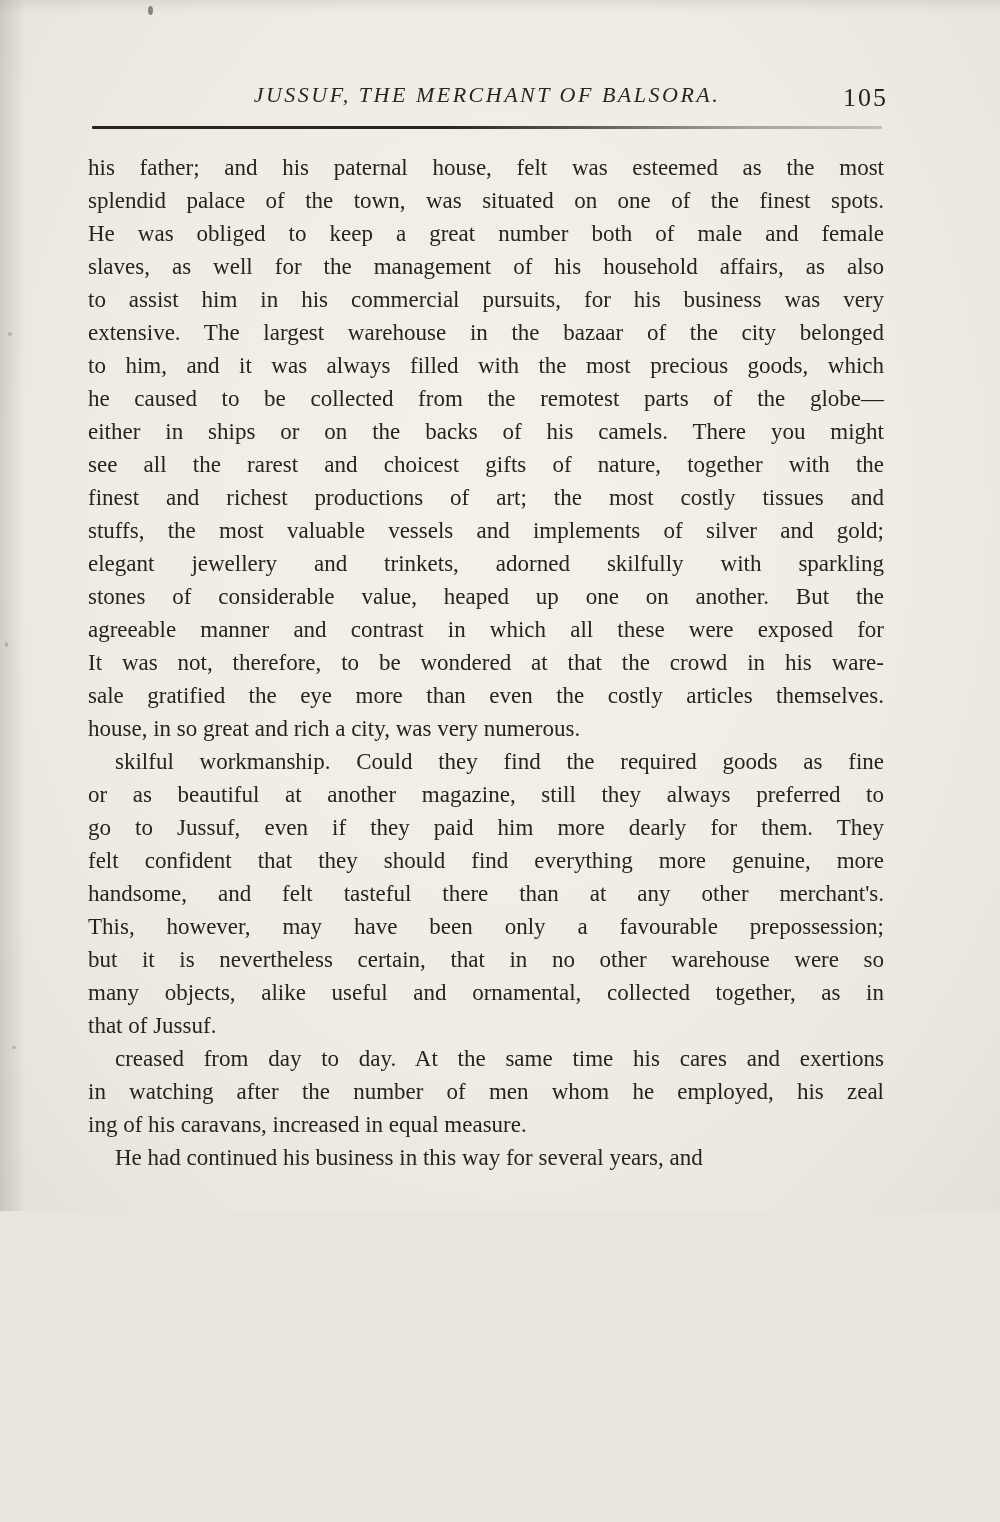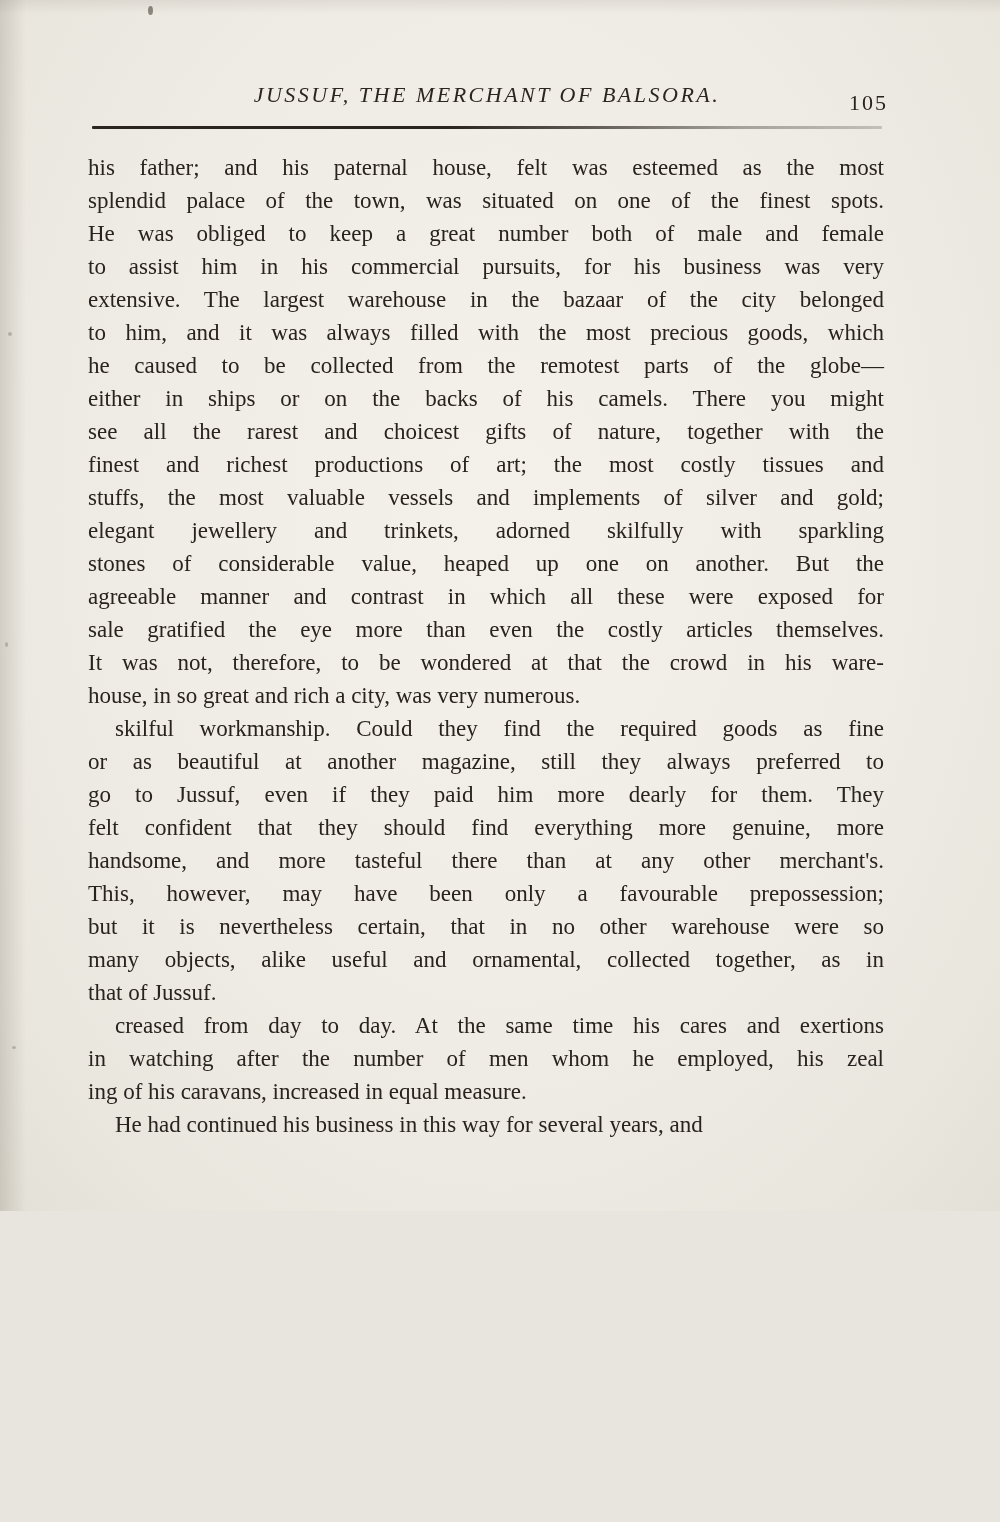"105" .header .pagenum { font-size: 22px -> 26px; margin-top: 7px -> none }
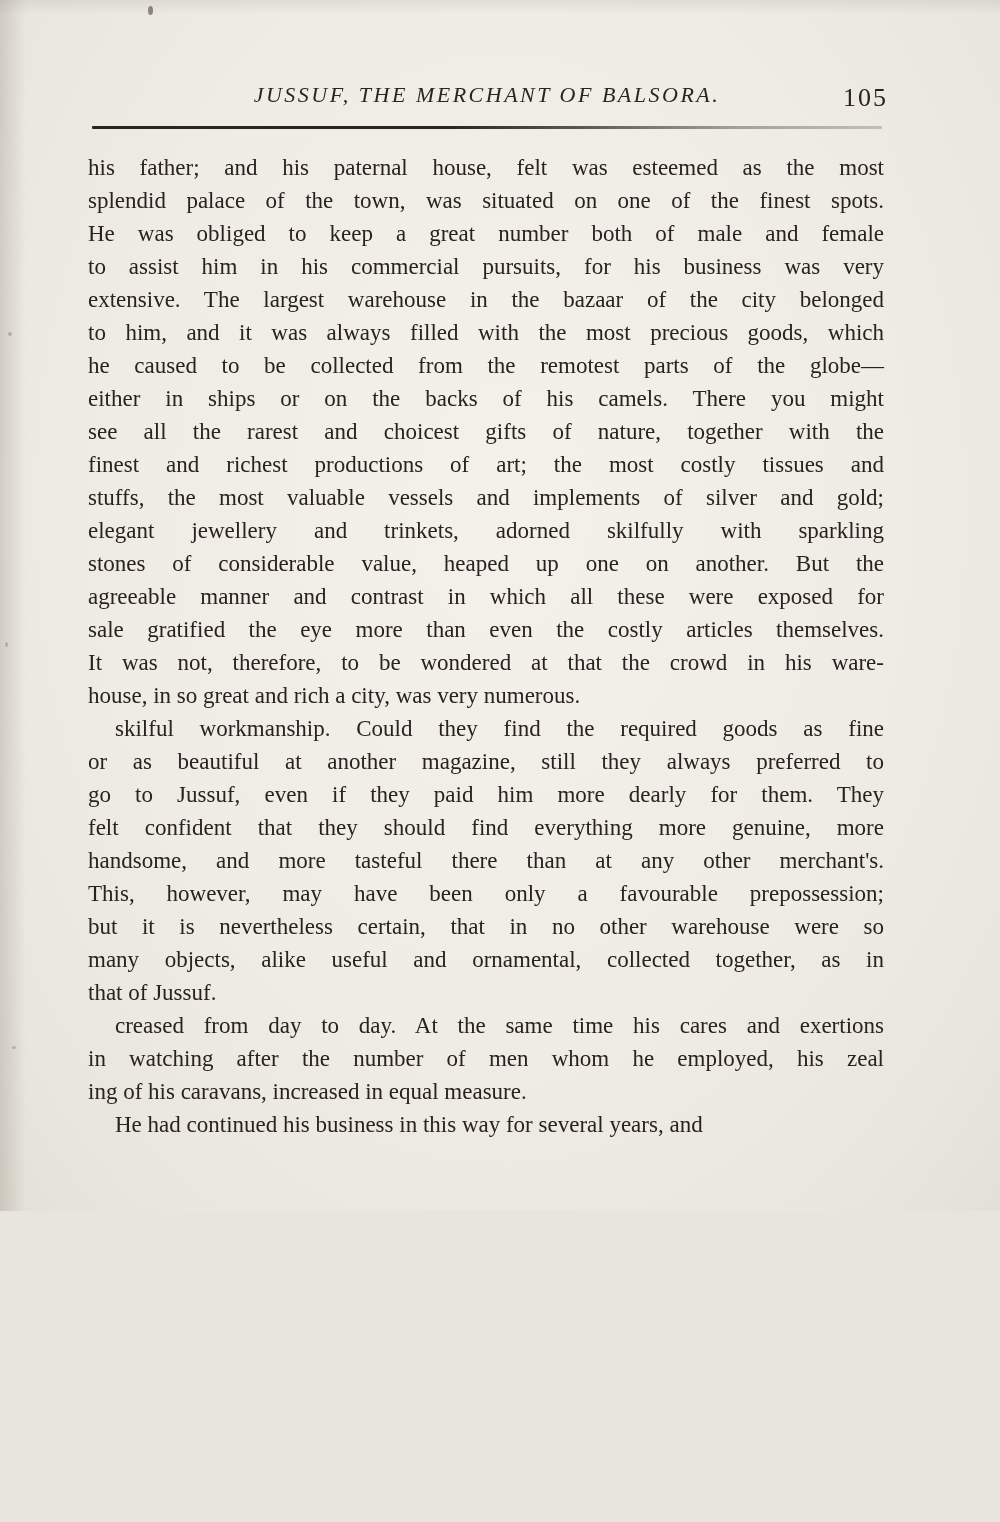"slaves, as well for the" div.line { html: none -> <div>slaves, as well for the management of his household affairs, as also</div> }
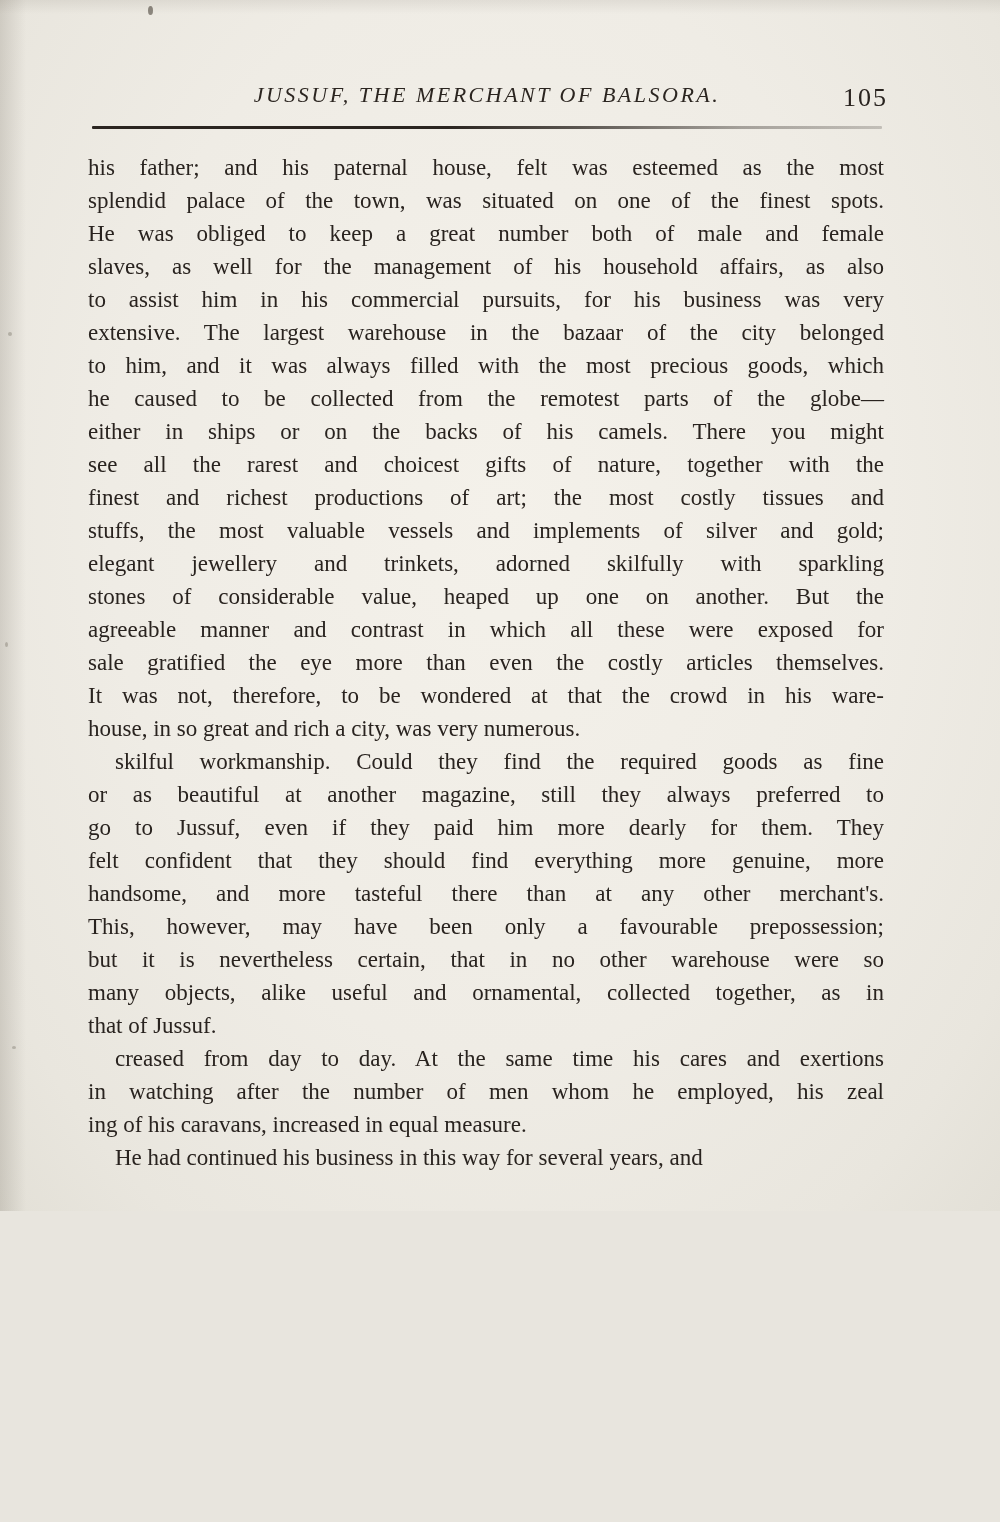"sale gratified the eye more" div.line { order: before "It was not, therefore, to" -> after "It was not, therefore, to" }
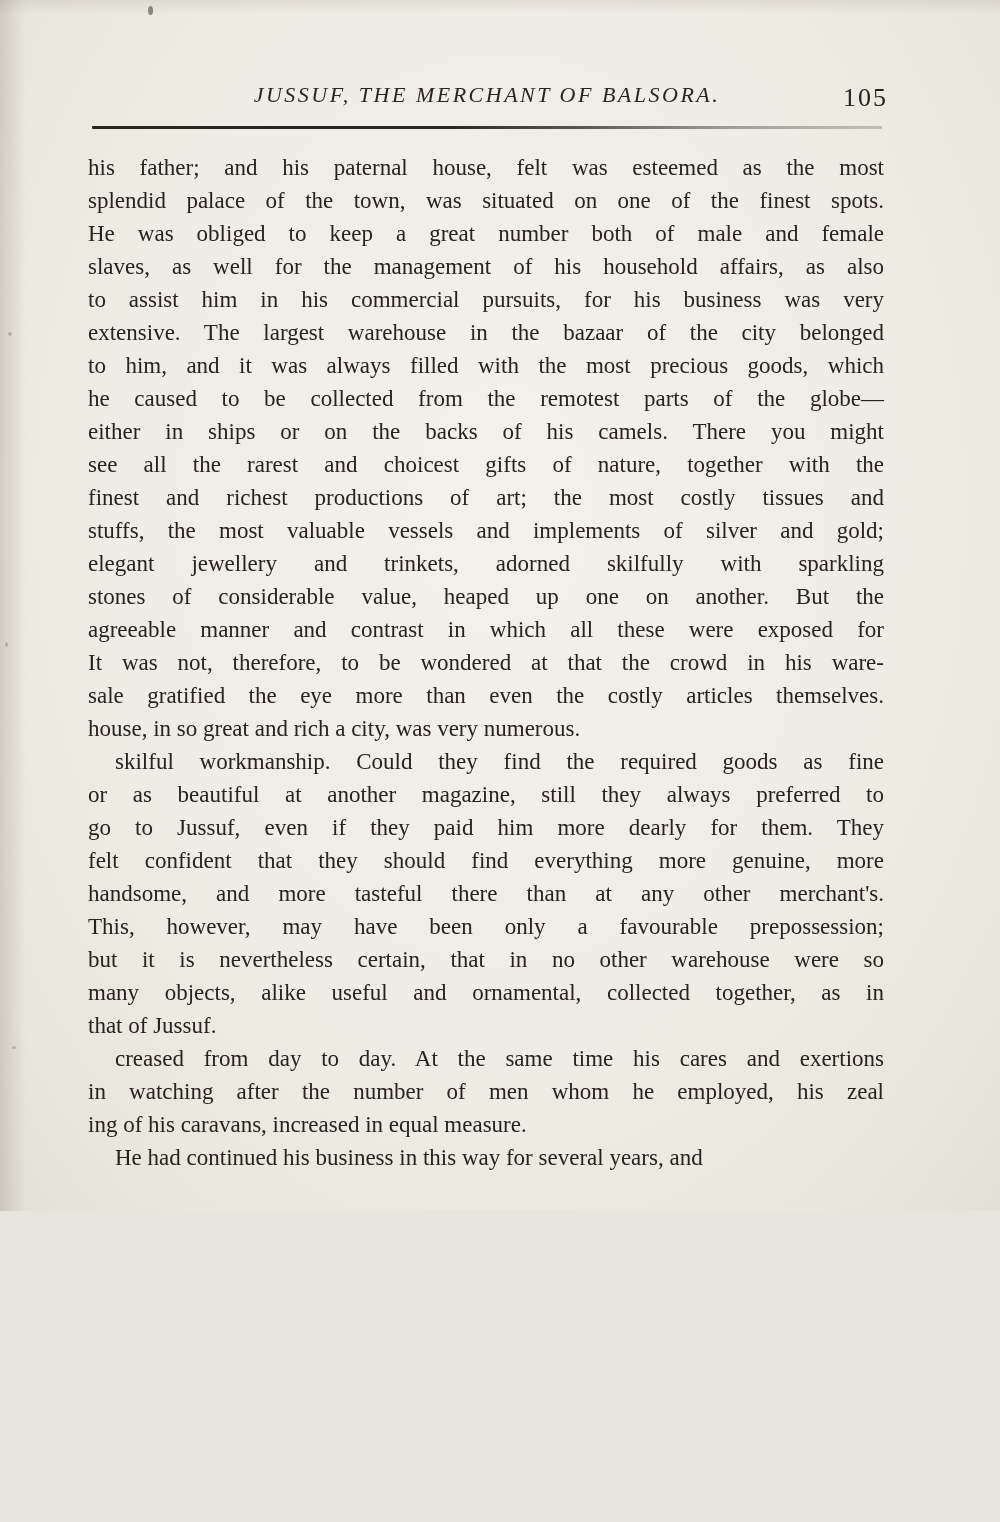"handsome, and more tasteful there" div.line { text: more -> felt }
